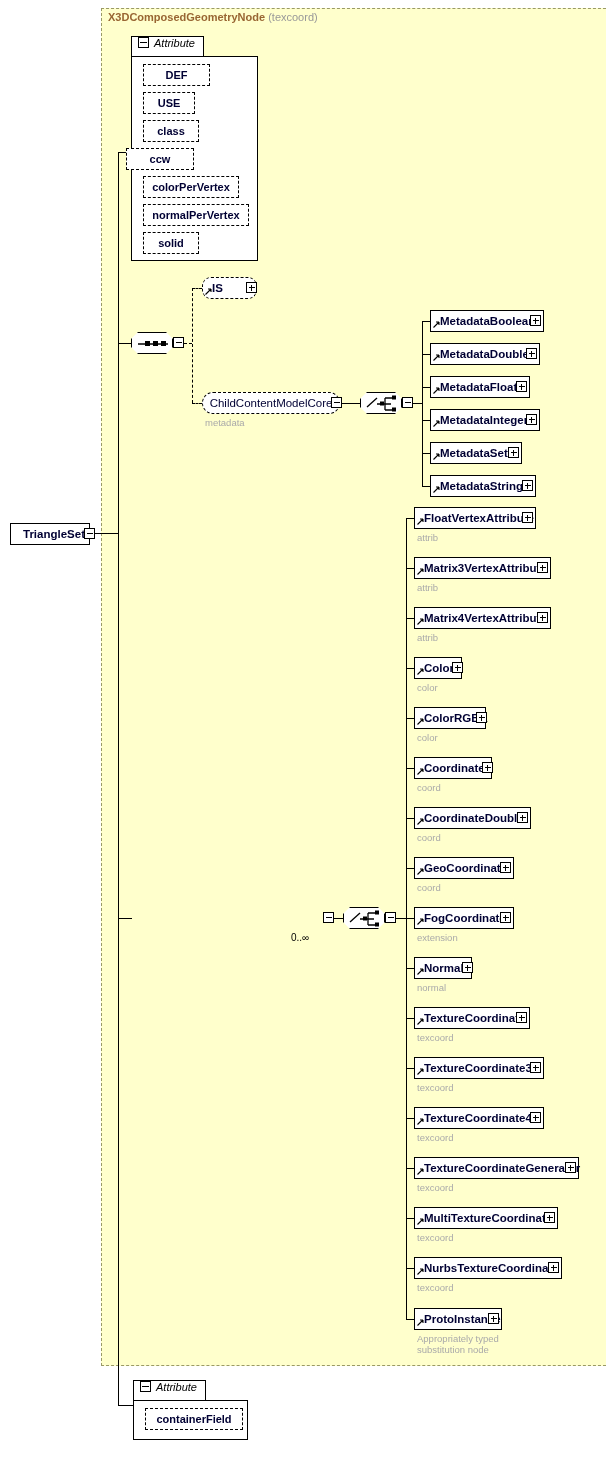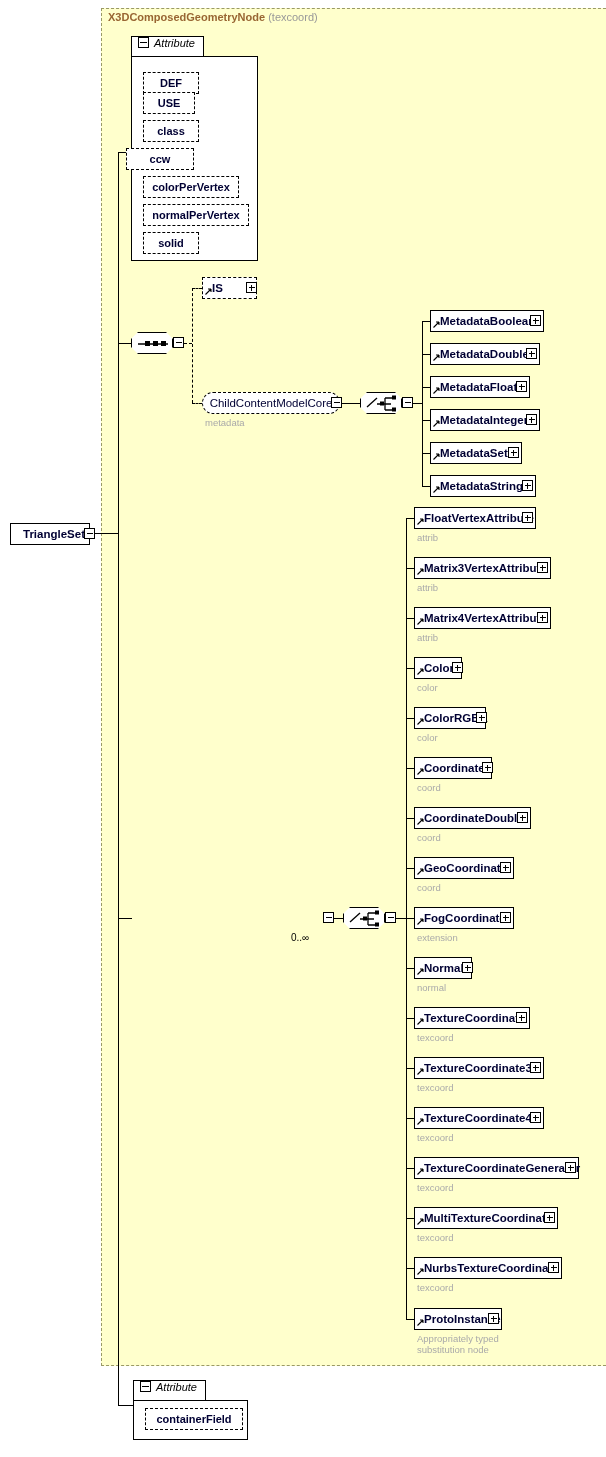"DEF" div.node { margin-top: 8px -> none; width: 56px -> 67px }
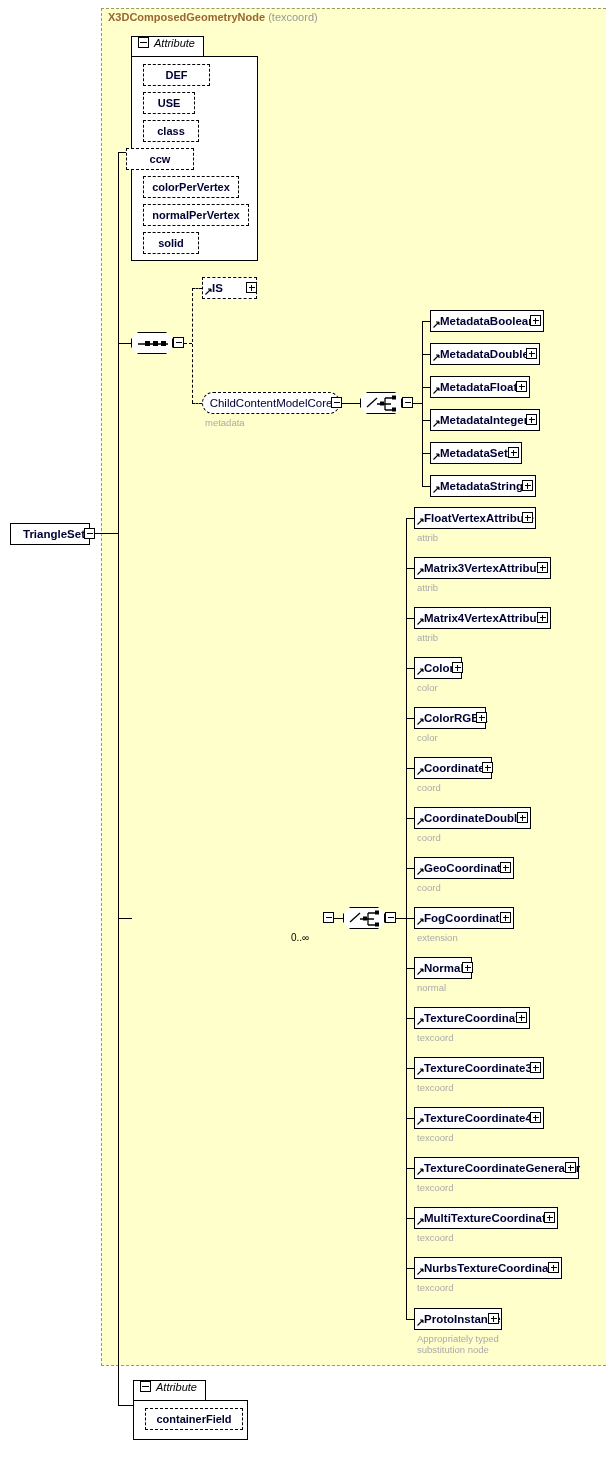"IS" .node.dashed { border-radius: none -> 9px }
